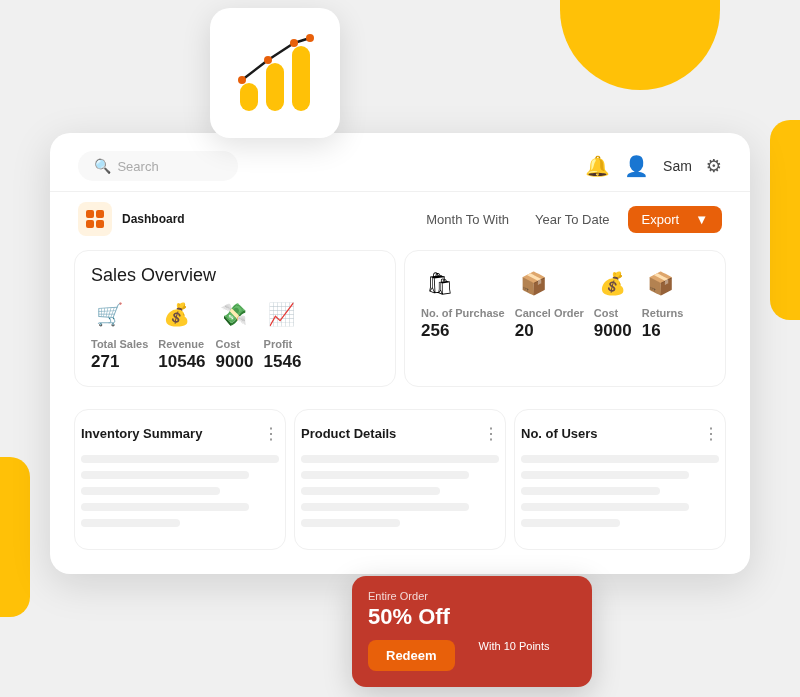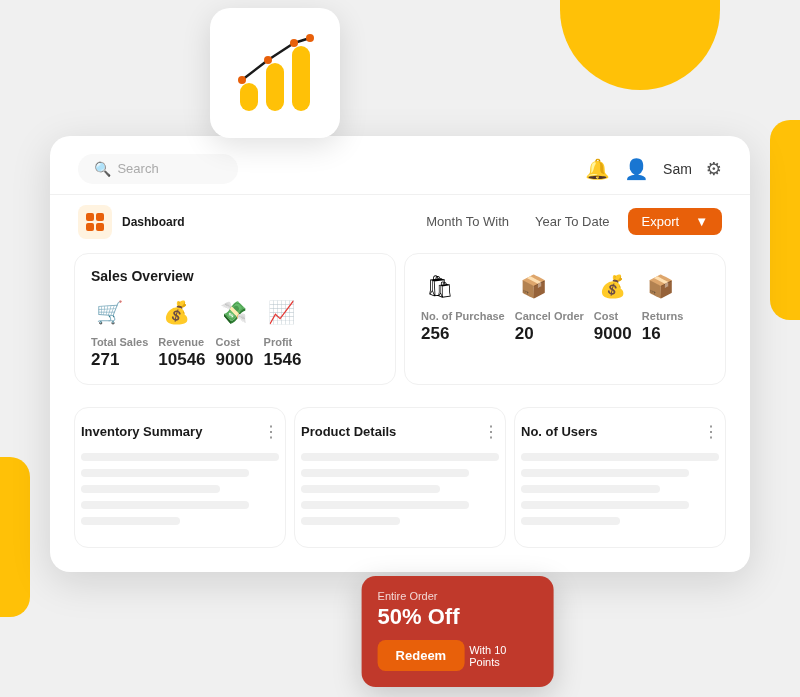"Sales Overview" .section-title { font-size: 14px -> 18px; font-weight: 700 -> 400 }
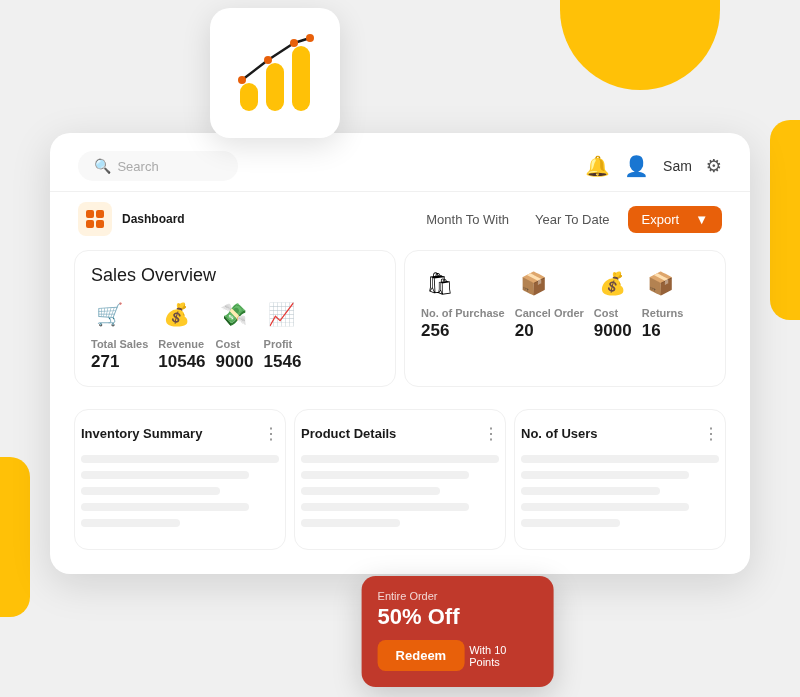"Entire Order" .promo-card { width: 192px -> 240px }
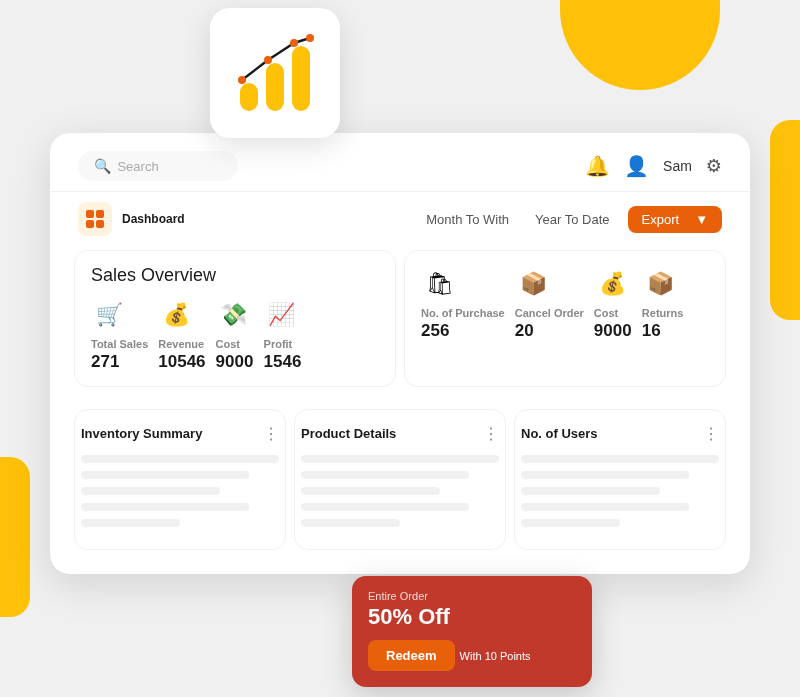"Redeem" .promo-action-row { align-items: center -> flex-start; gap: 5px -> 24px }
